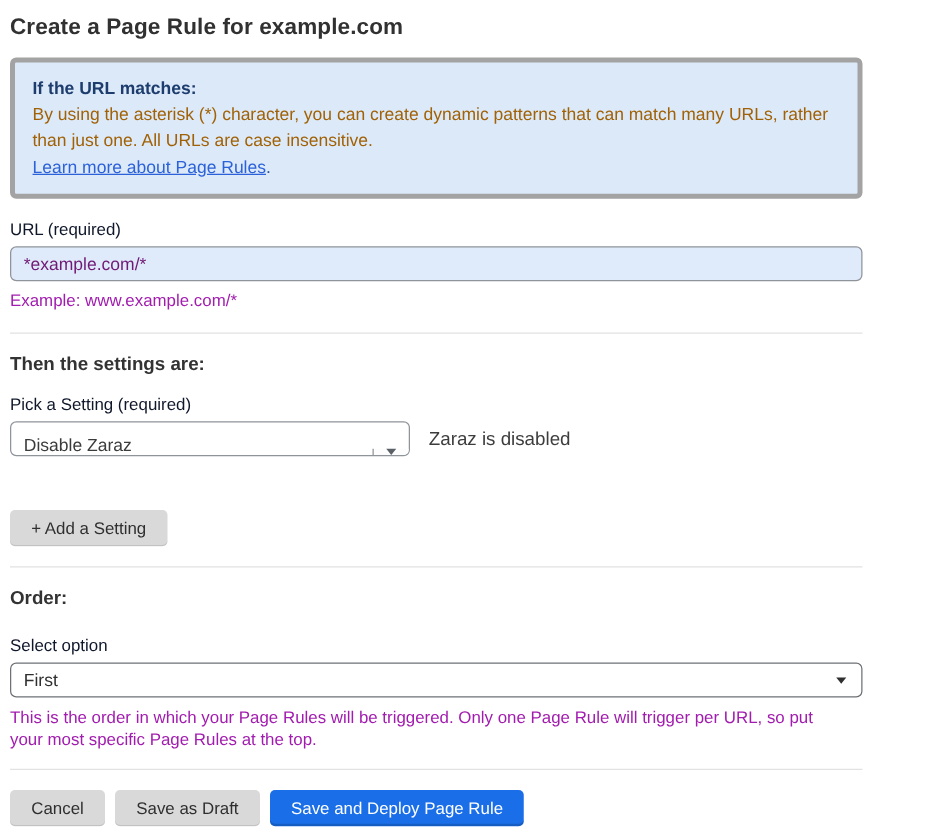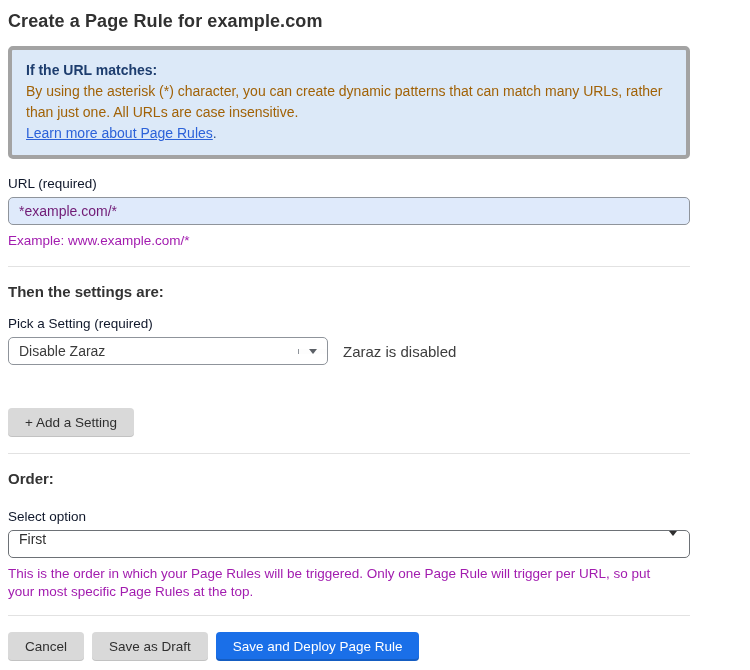"Disable Zaraz" .dropdown { align-items: center -> flex-end }
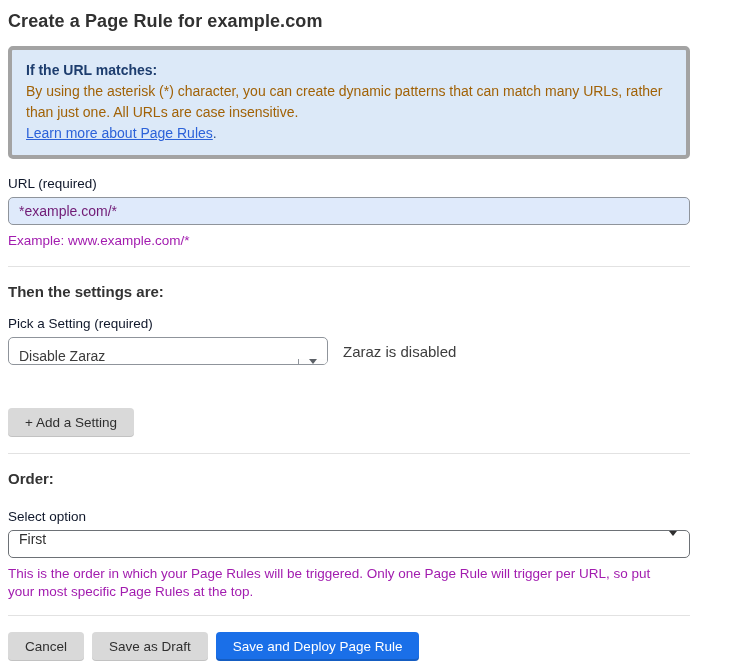"First" .select-box { align-items: none -> center }
